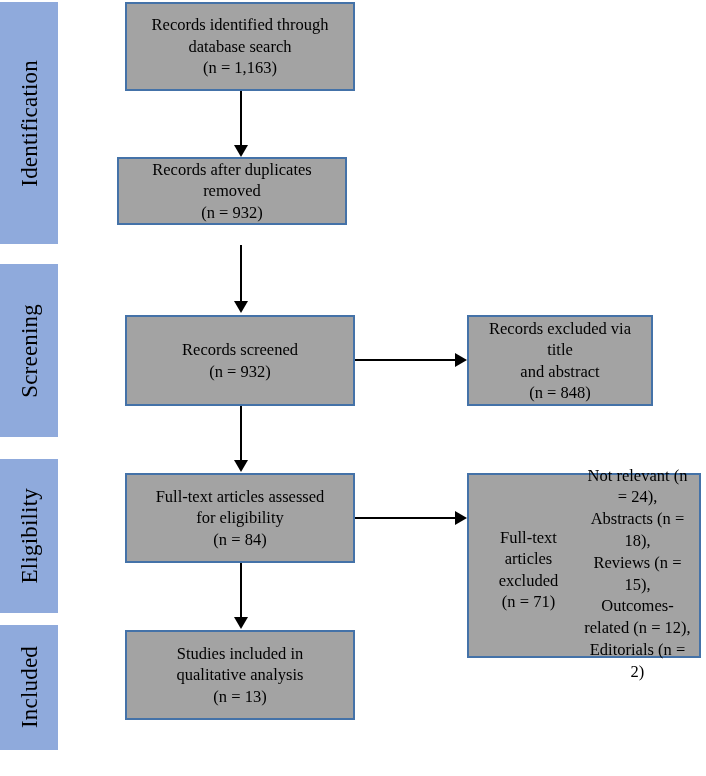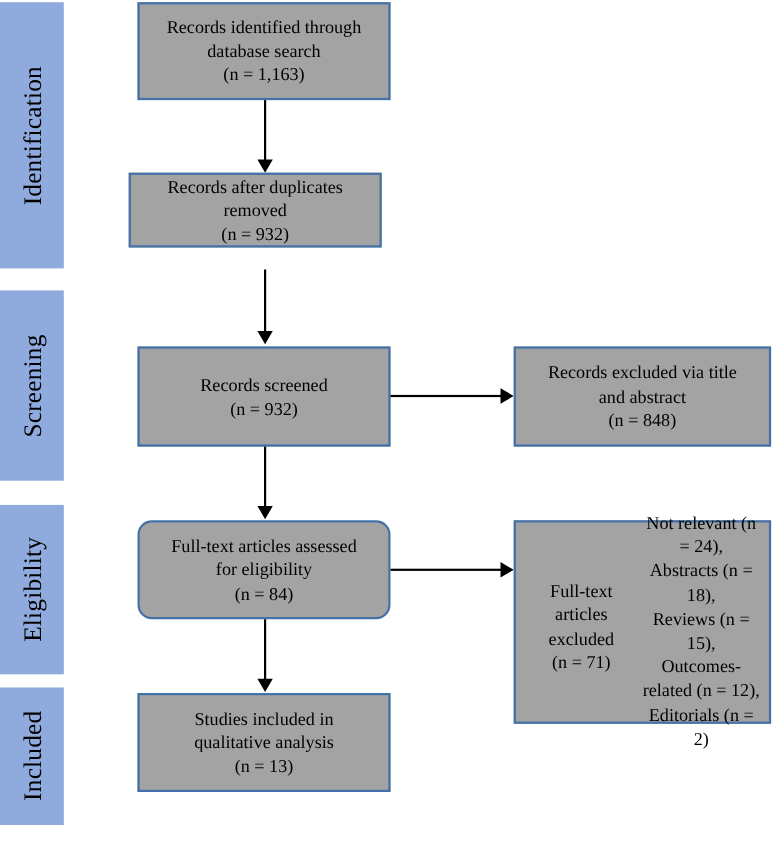"Records excluded via title" div.flow-box { width: 234px -> 186px }
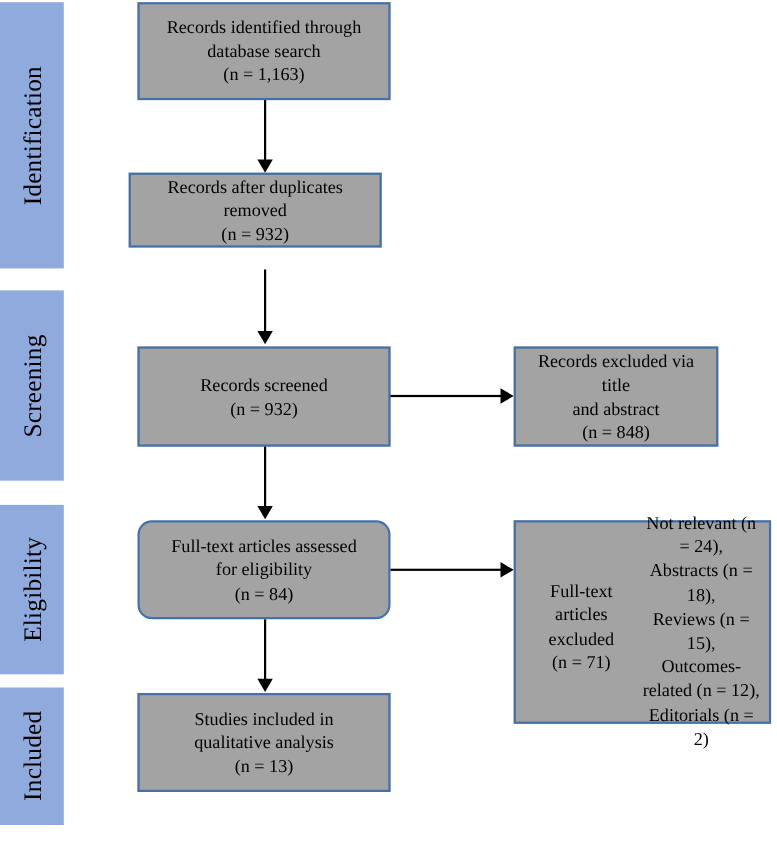"Full-text articles assessed" div.flow-box { border-radius: 13px -> none }
